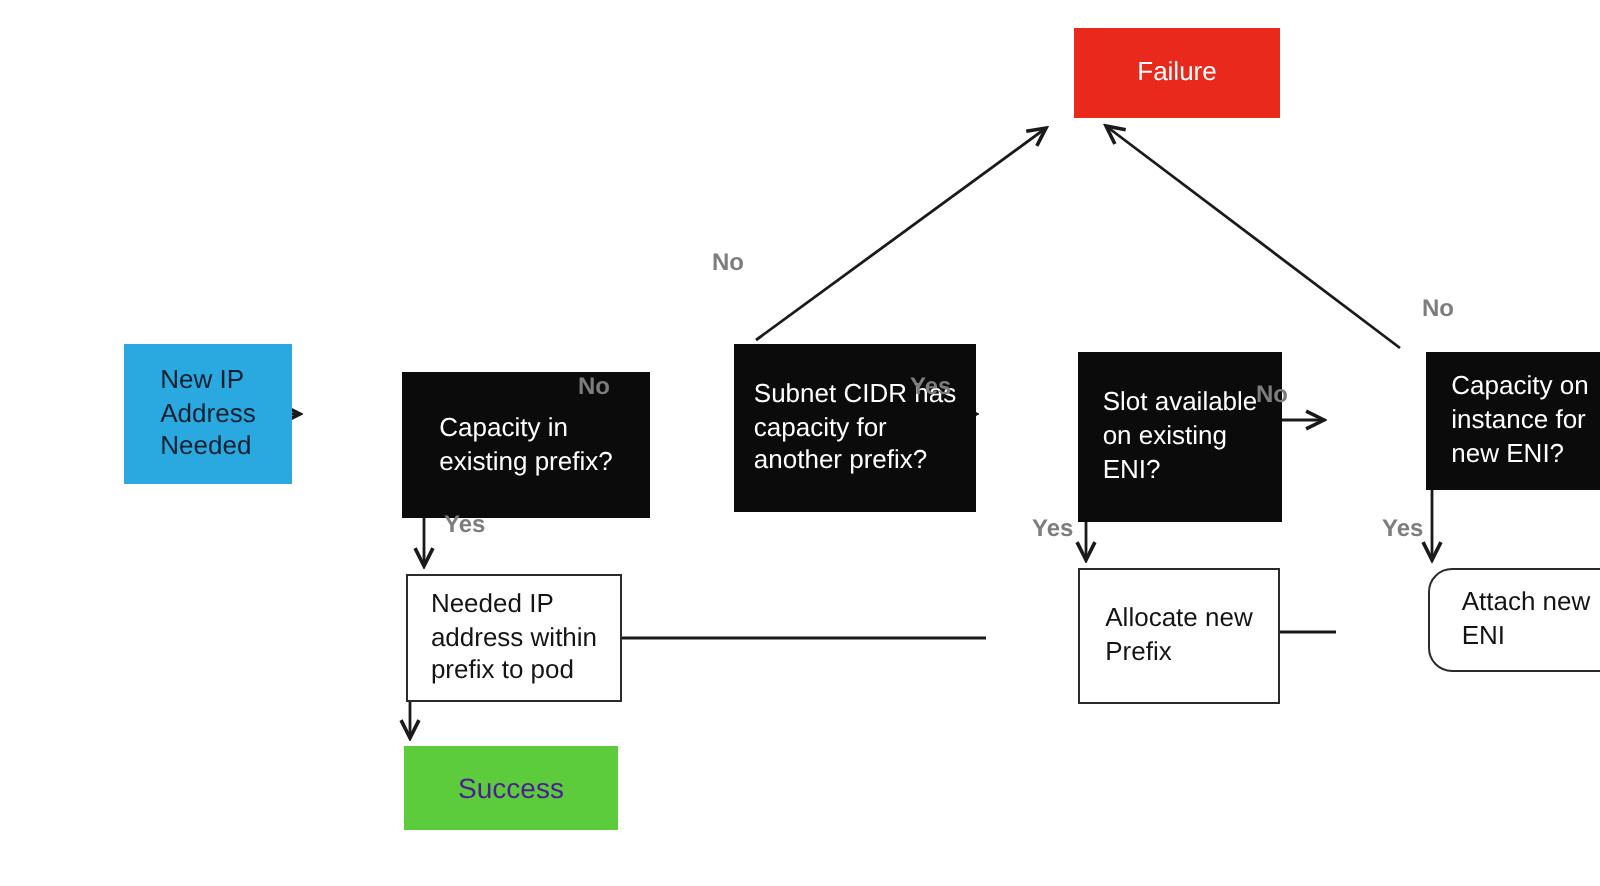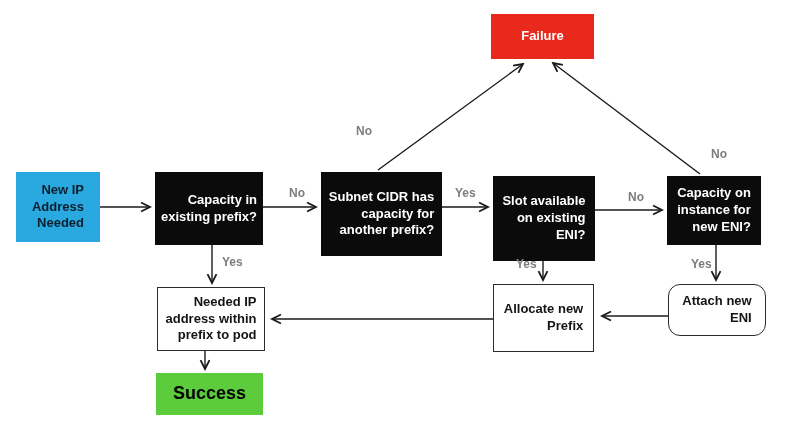"Failure" .node { font-weight: bold -> normal; margin-left: none -> 46px; text-align: right -> left }
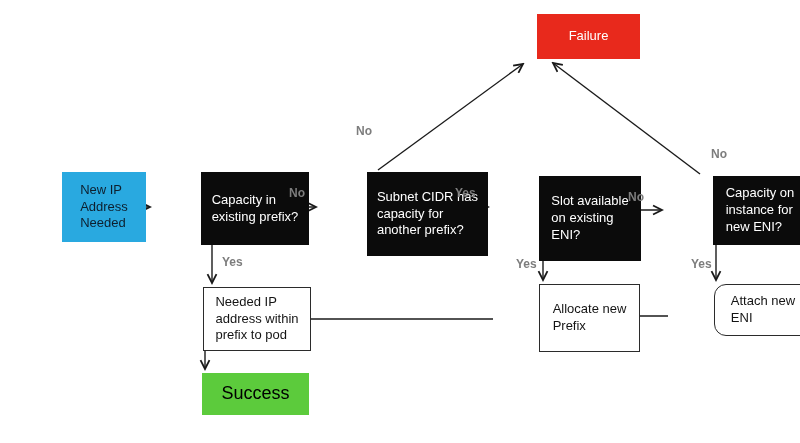"Capacity in" div.node { top: 172px -> 186px; width: 108px -> 124px }
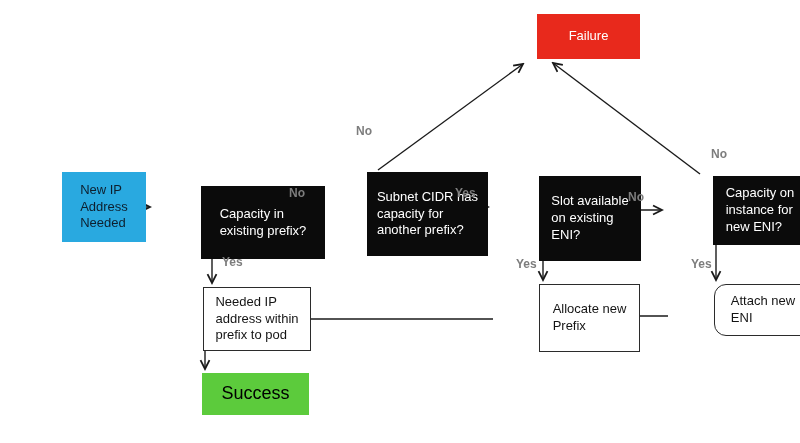"Success" .node.success { color: #000000 -> #4c1d95; font-size: 18px -> 14px }
